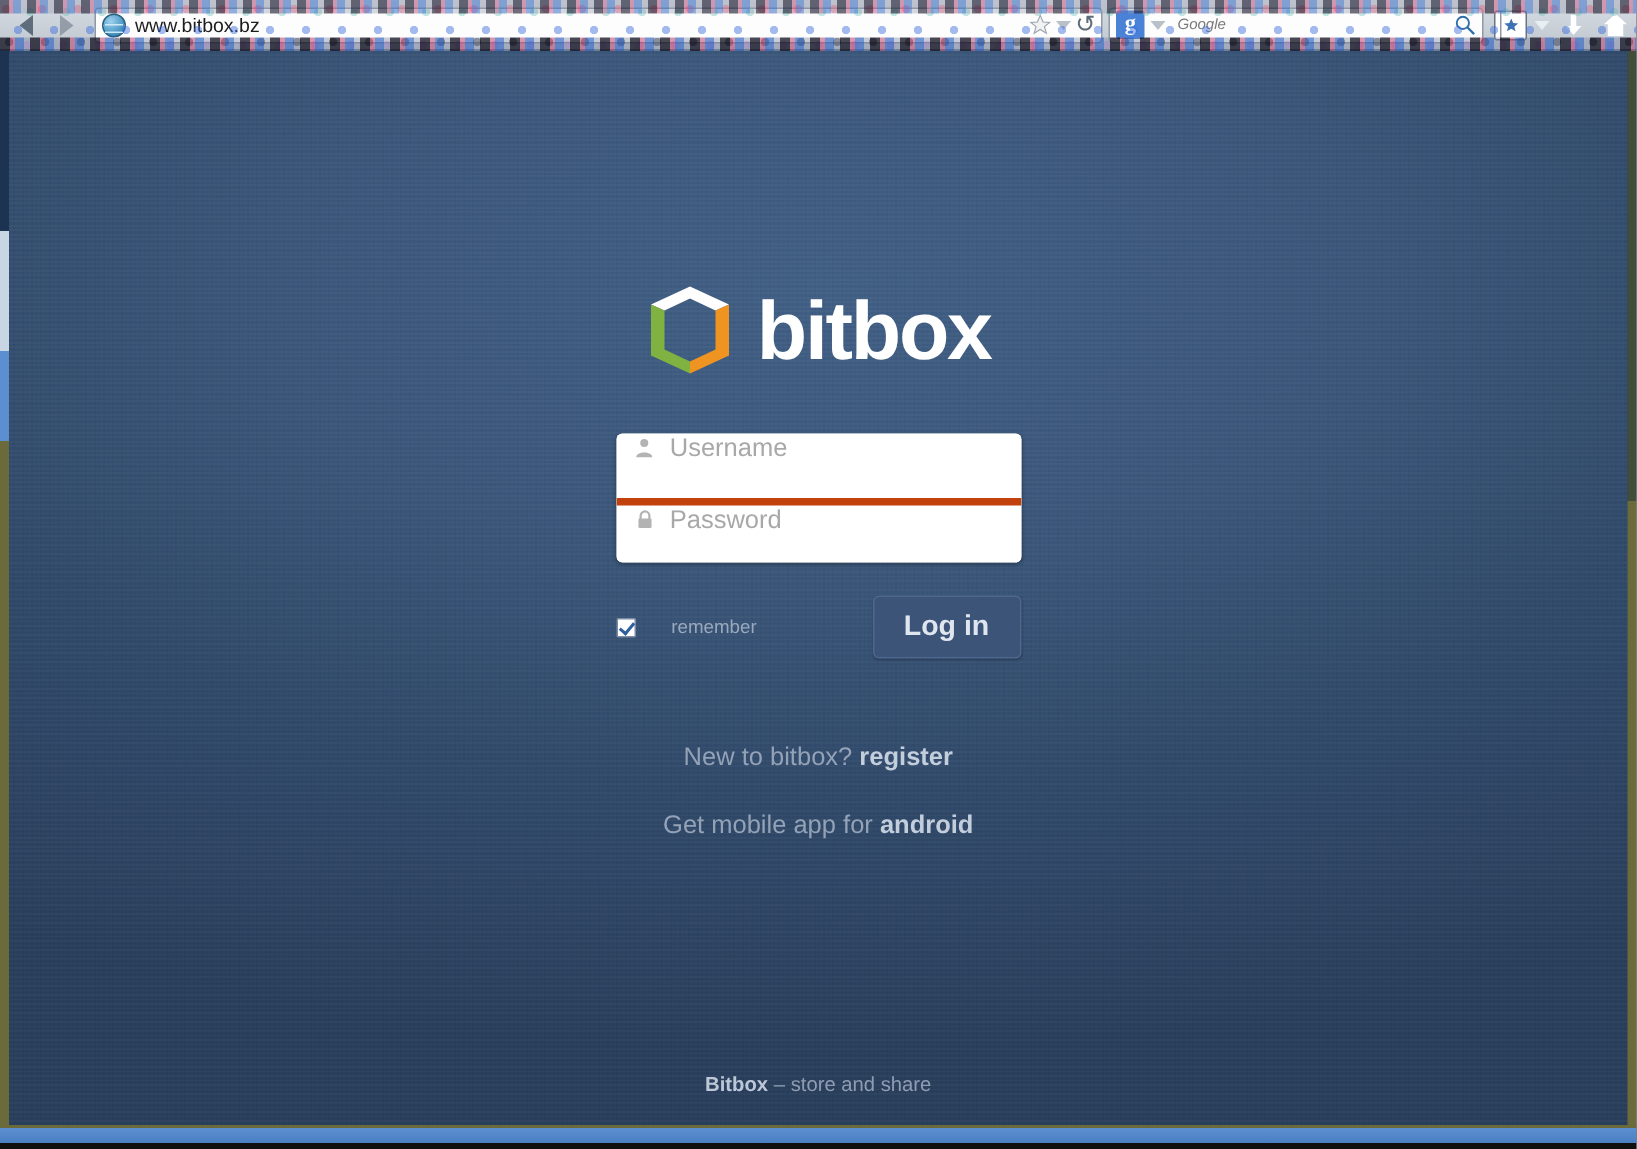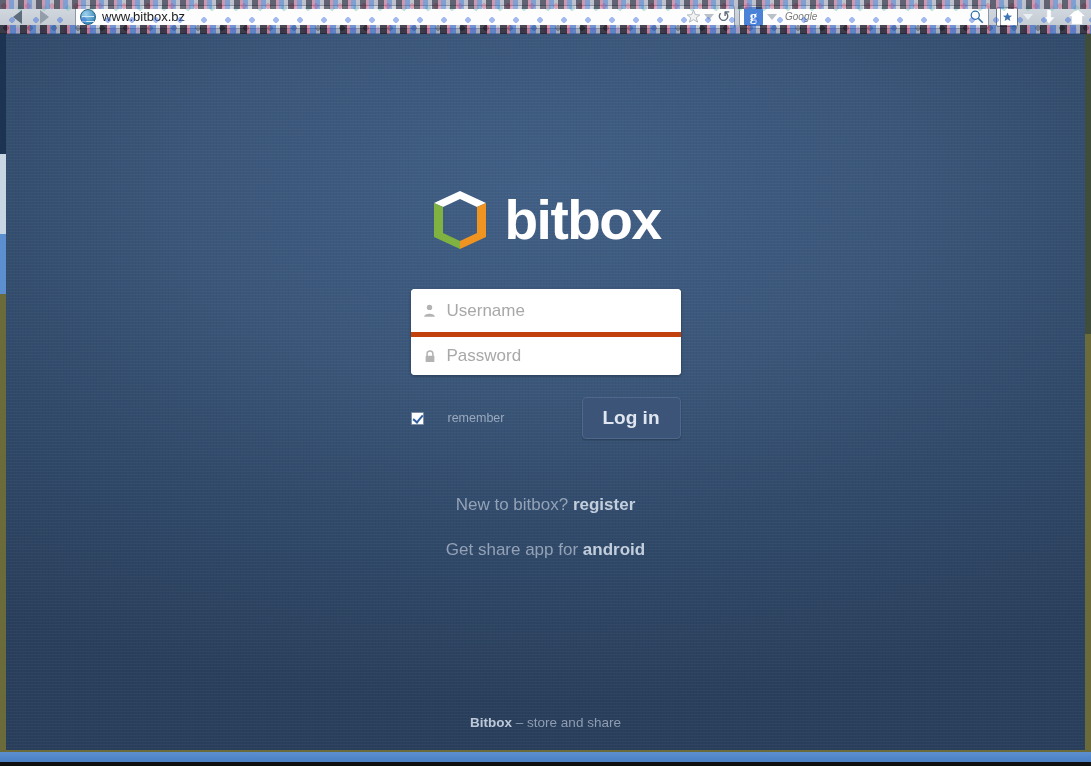"www.bitbox.bz" #url-bar { margin: 0 4px 0 18px -> 0 4px 0 6px }
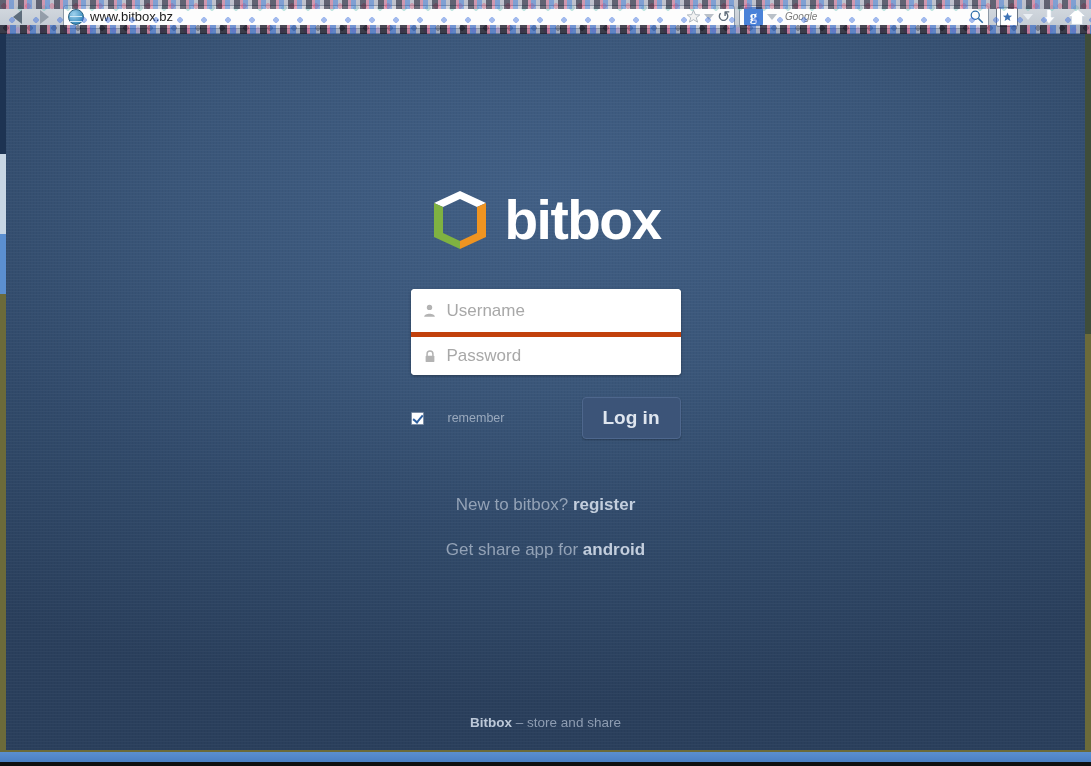"Username" .field { align-items: center -> flex-start }
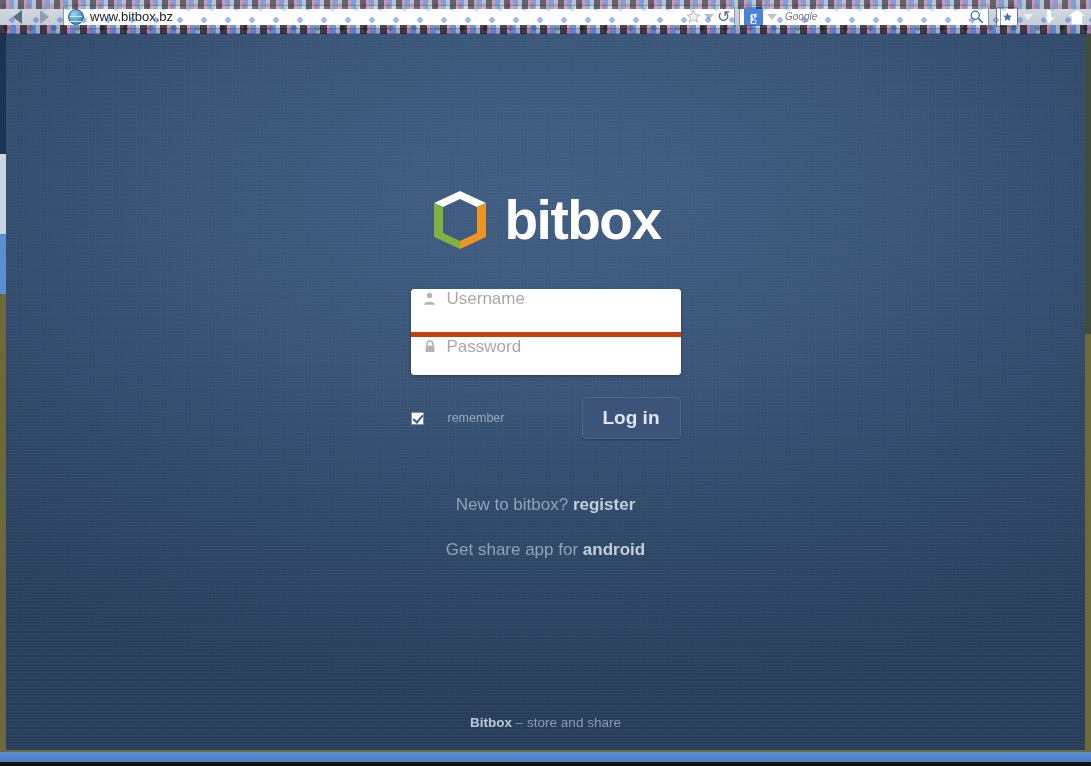"Get share app for" span { text: share -> mobile }
